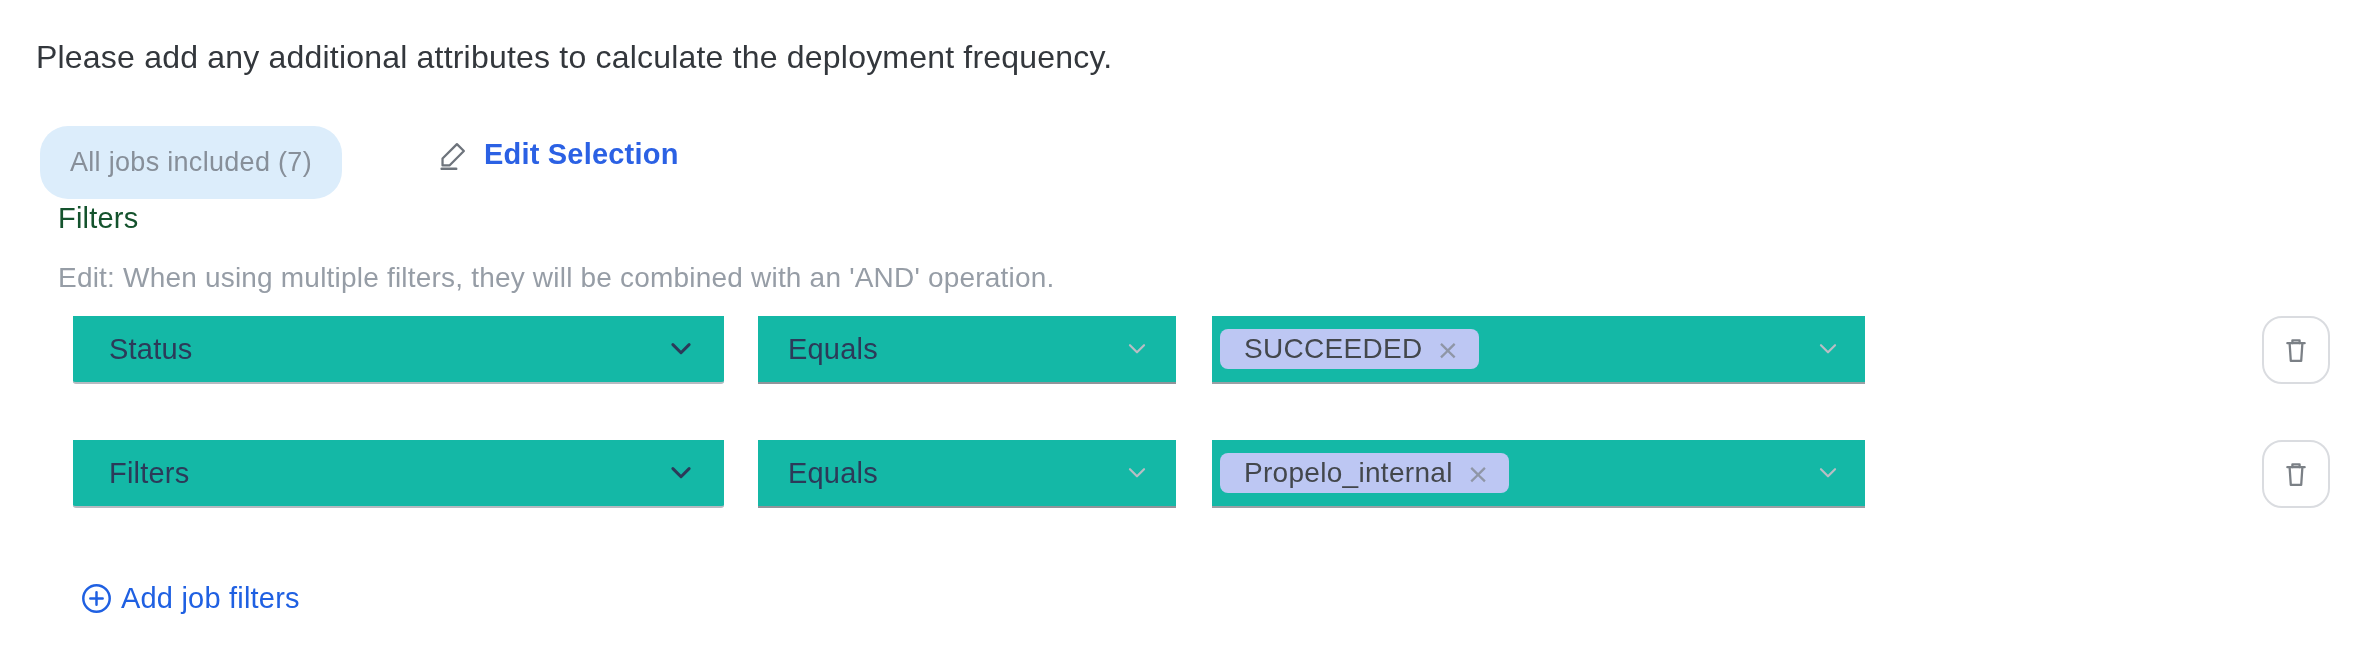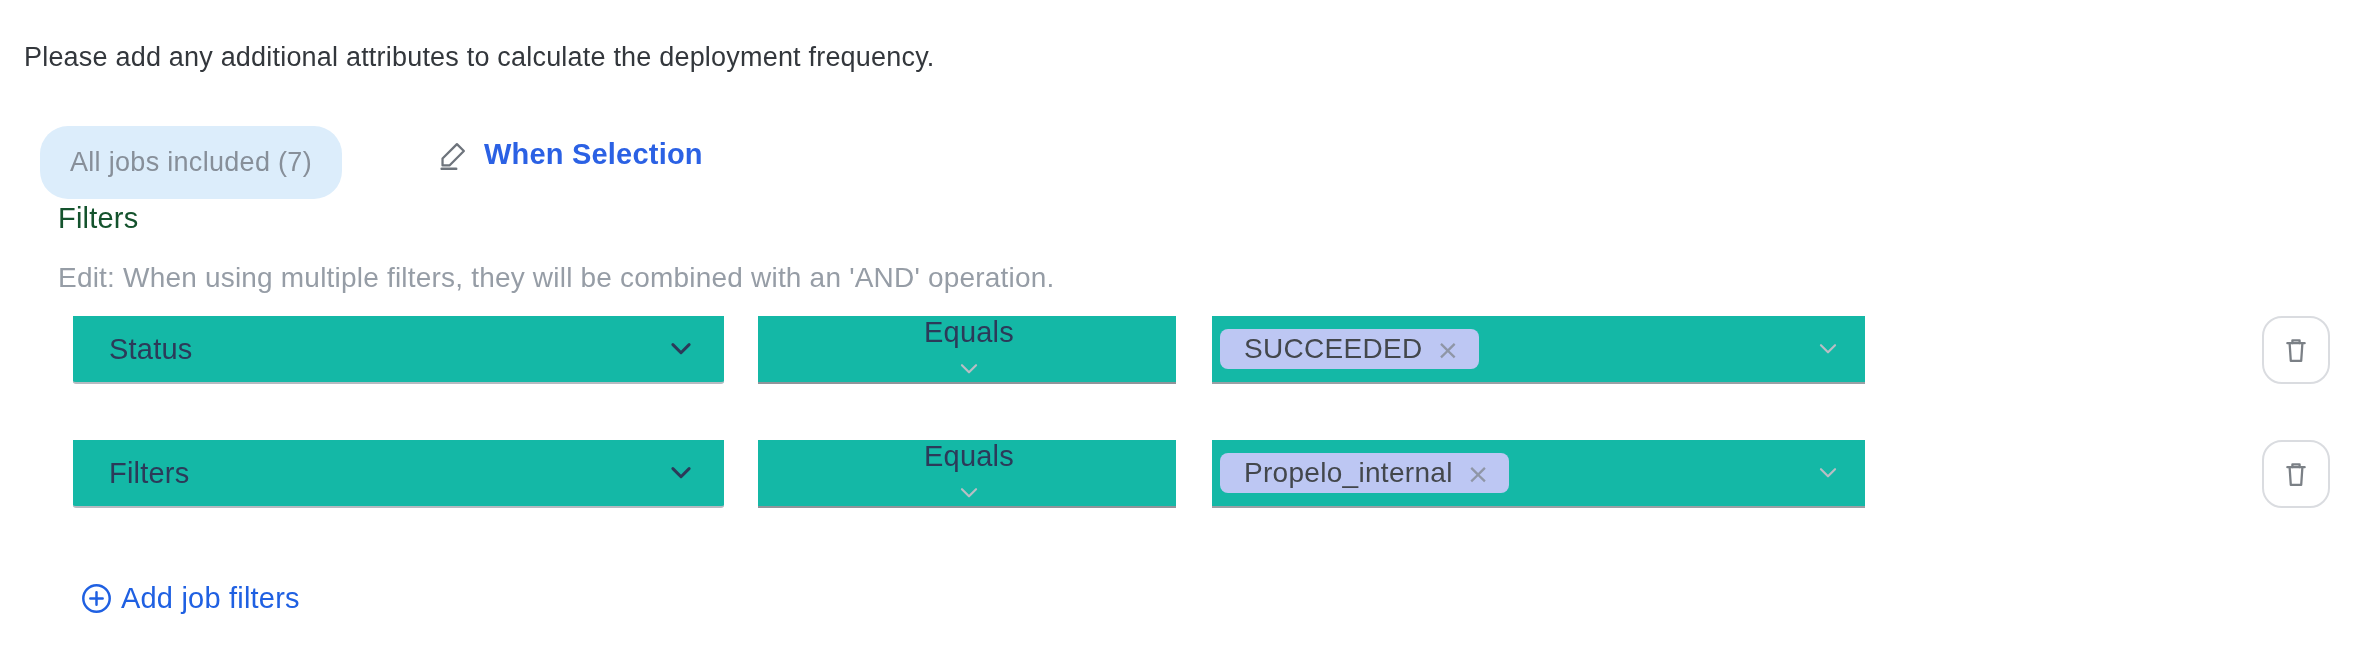"Please add any additional attributes" .intro { font-size: 27px -> 32px; left: 24px -> 36px }
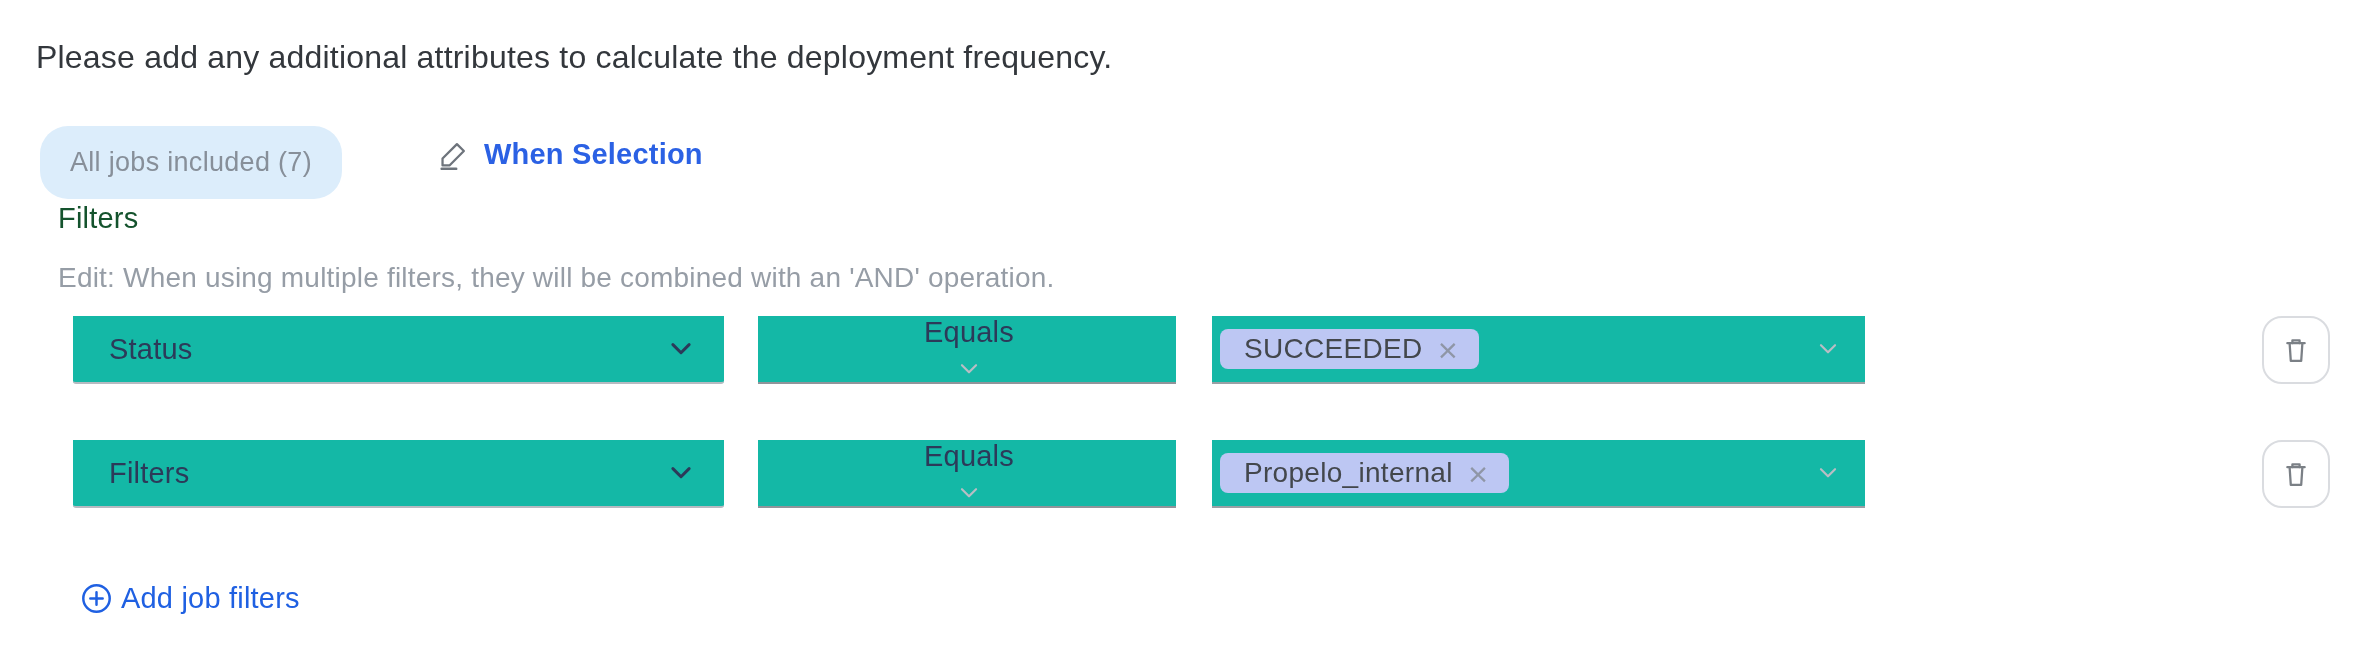"When Selection" span.label { text: When -> Edit }
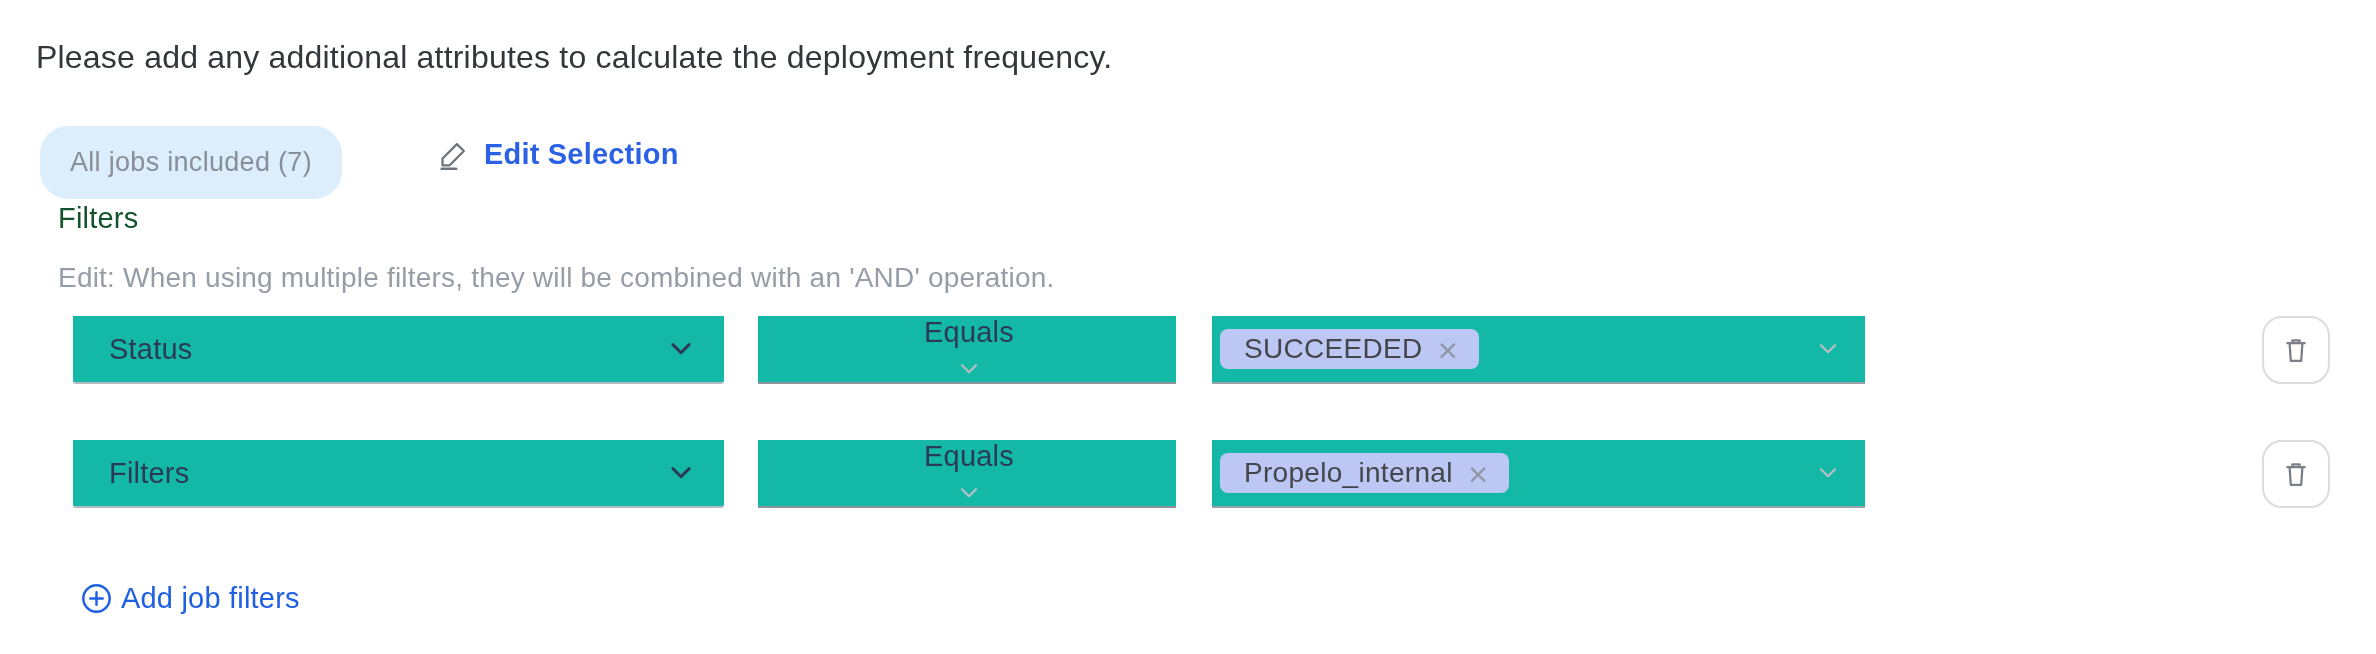"Equals" .select-op { flex-direction: column -> none }
